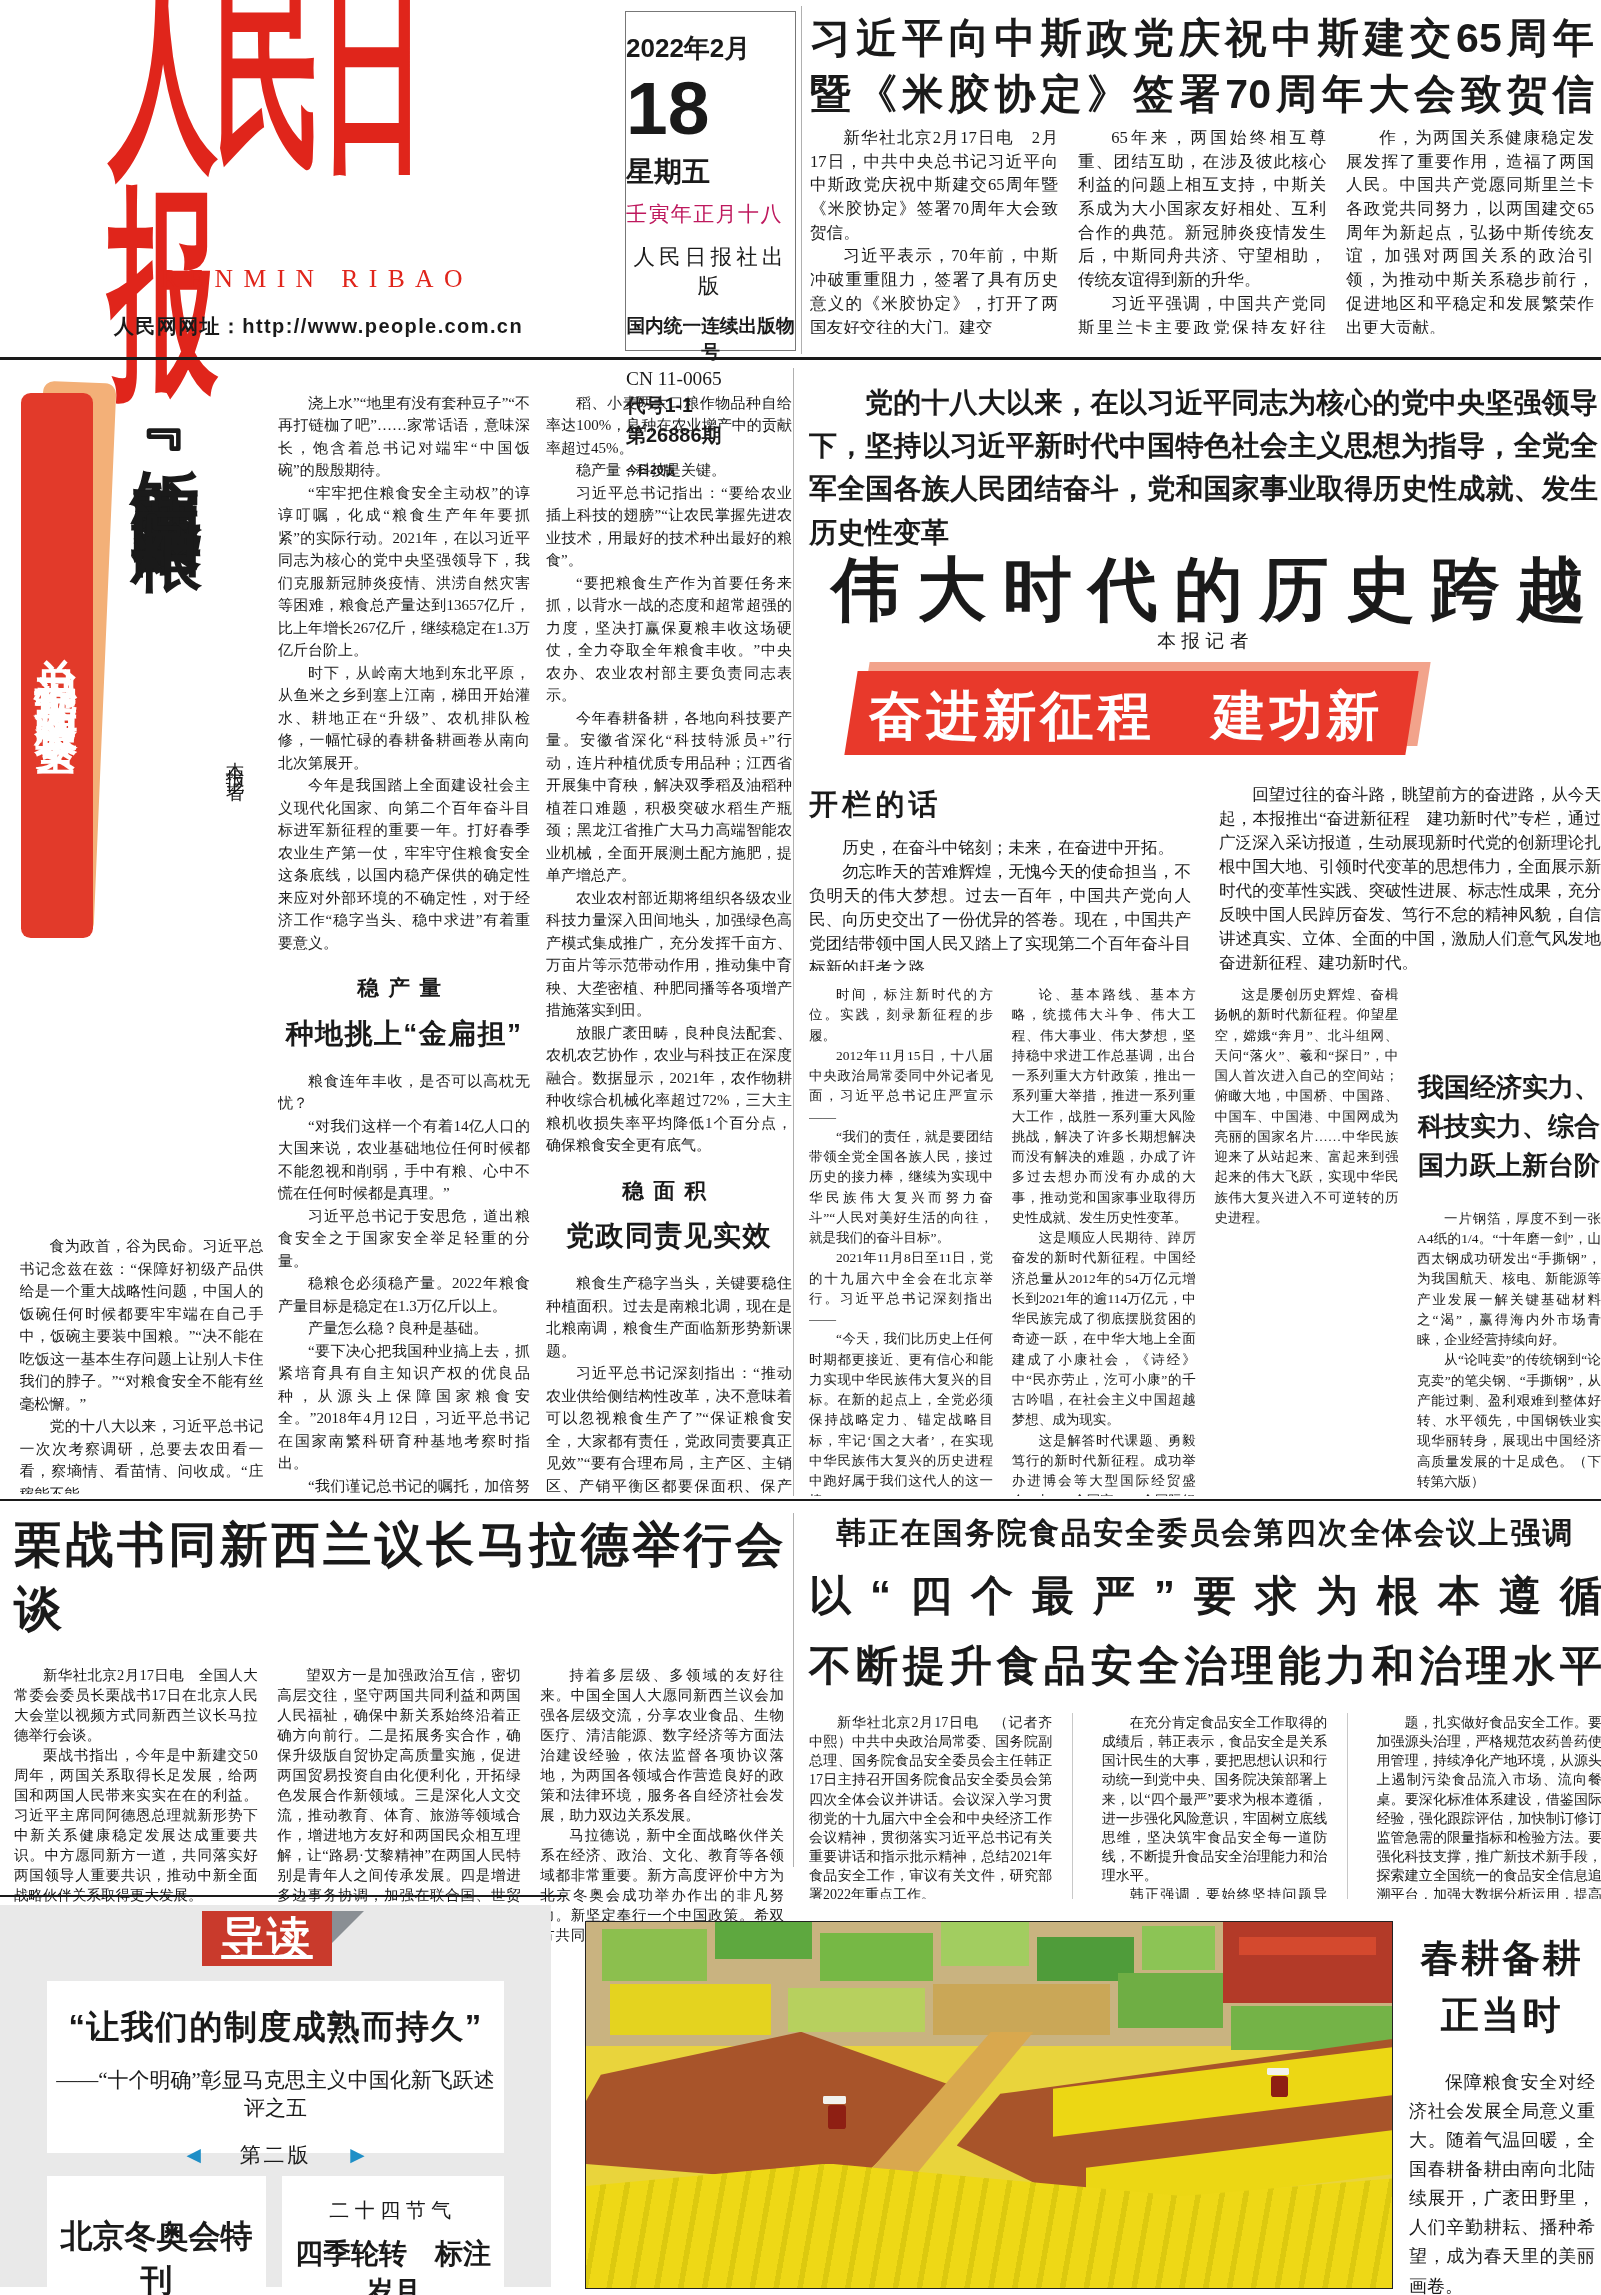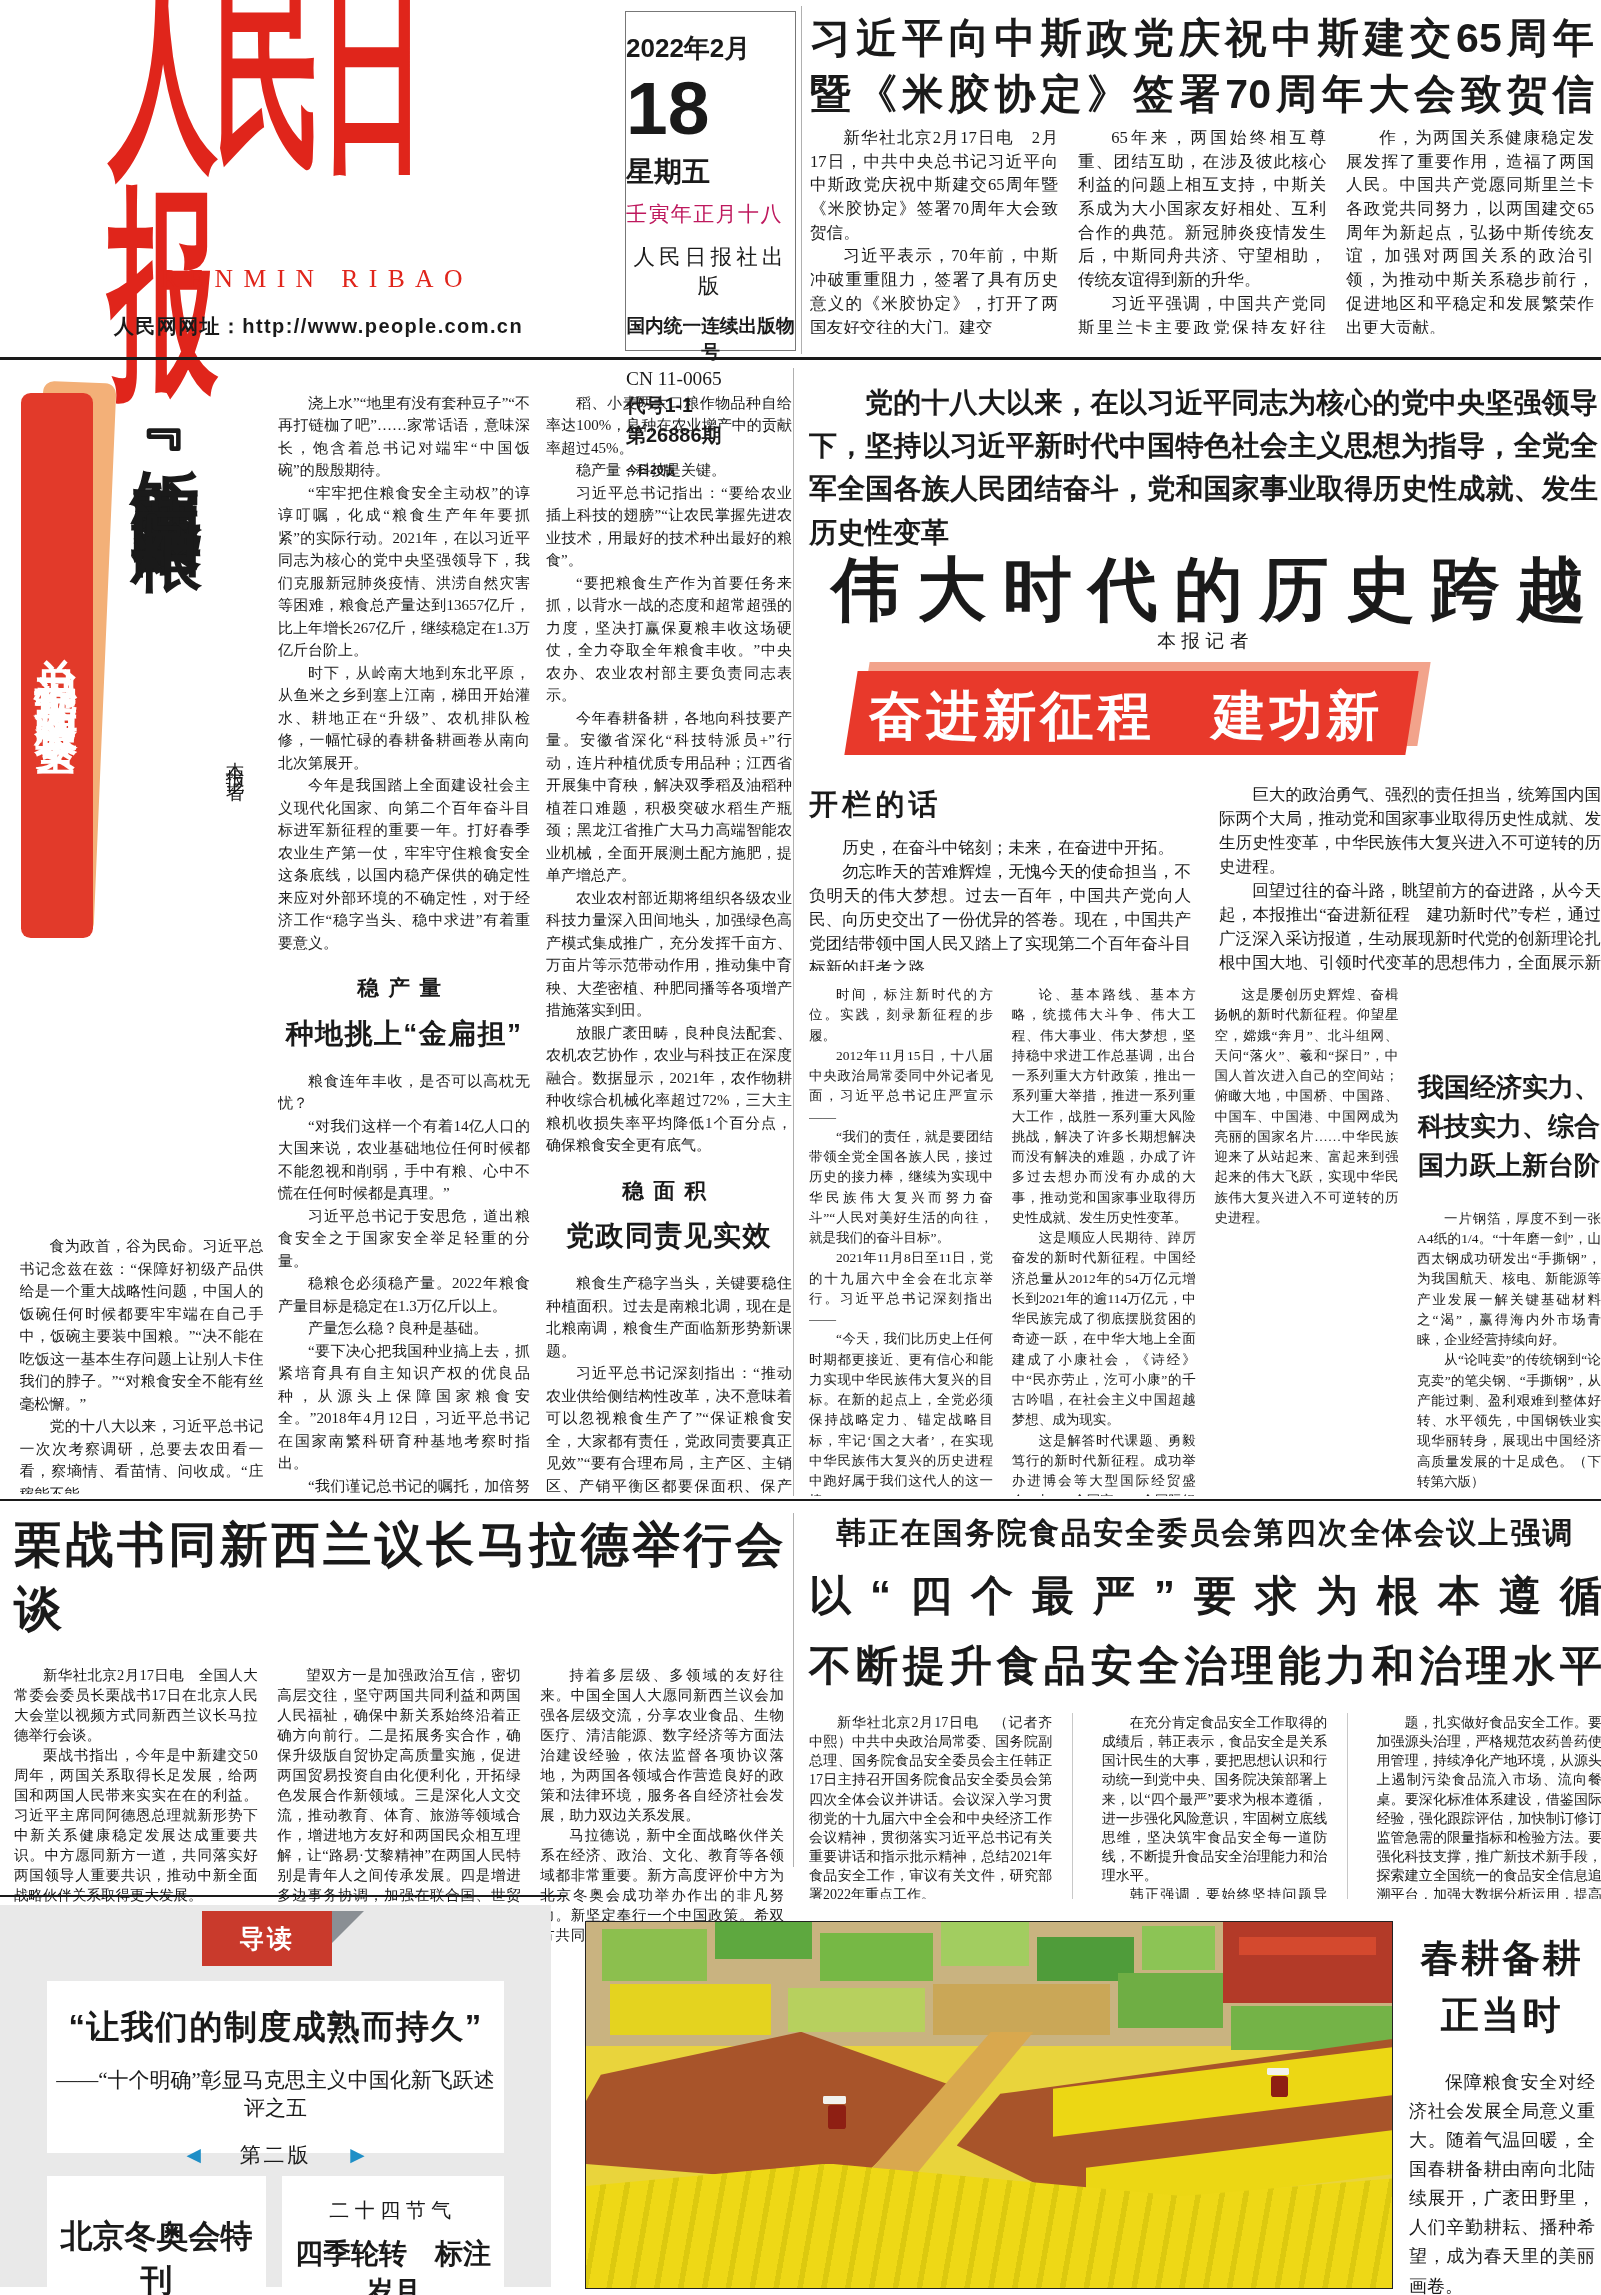"巨大的政治勇气、强烈的责任担当，统筹国内国际两个大局，推动党和国家事业取得历史性" p { html: <p>巨大的政治勇气、强烈的责任担当，统筹国内国际两个大局，推动党和国家事业取得历史性成就、发生历史性变革，中华民族伟大复兴进入不可逆转的历史进程。</p> -> none }
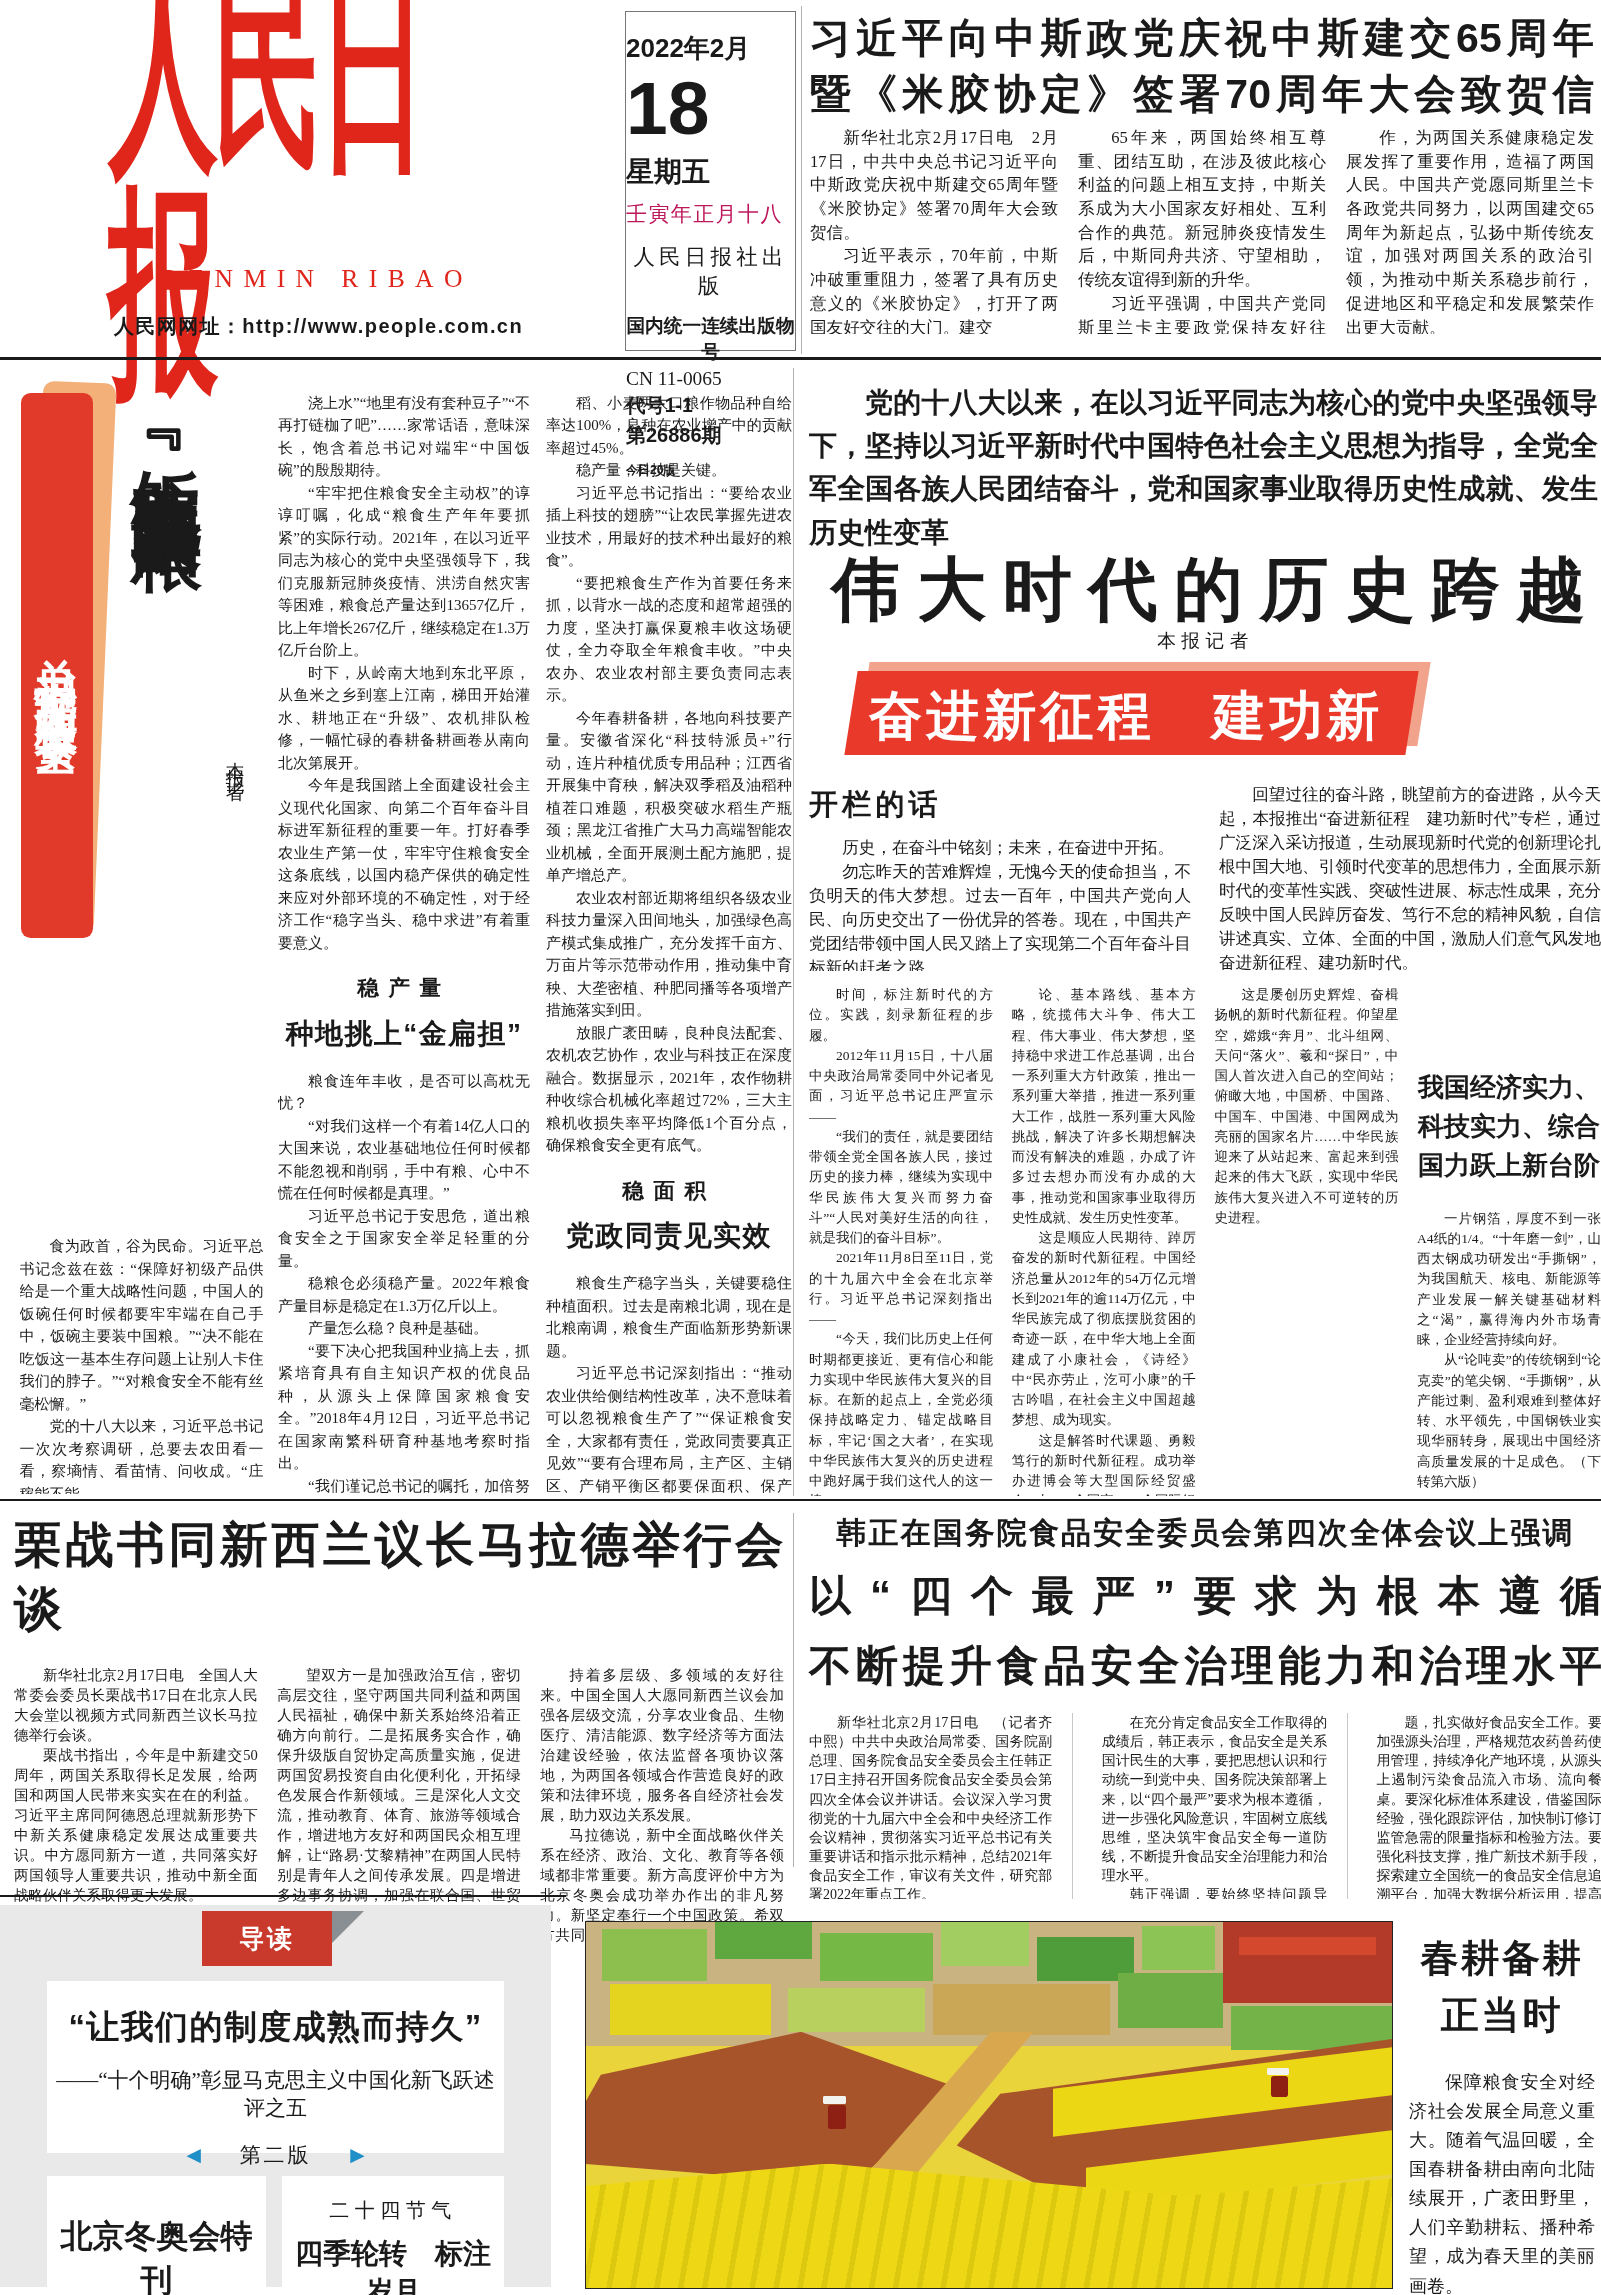"导读" .guide-label { font-size: 25px -> 43px; text-decoration: none -> underline }
